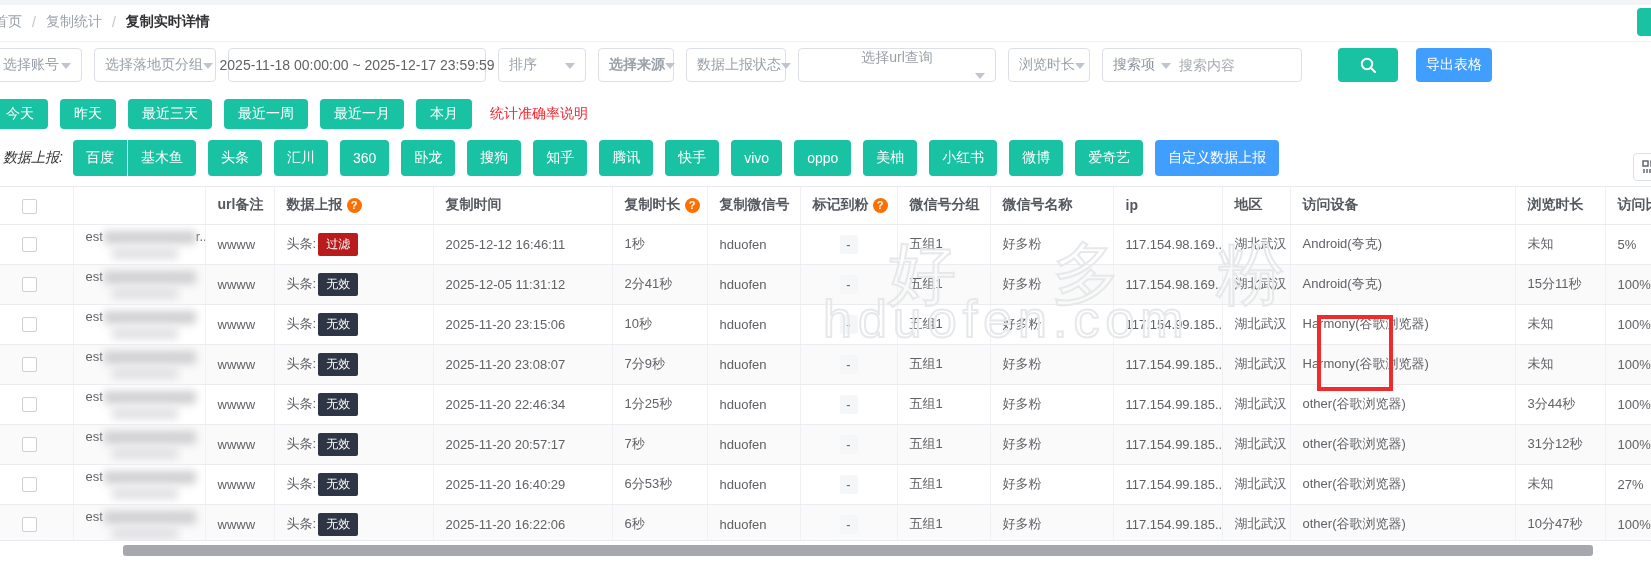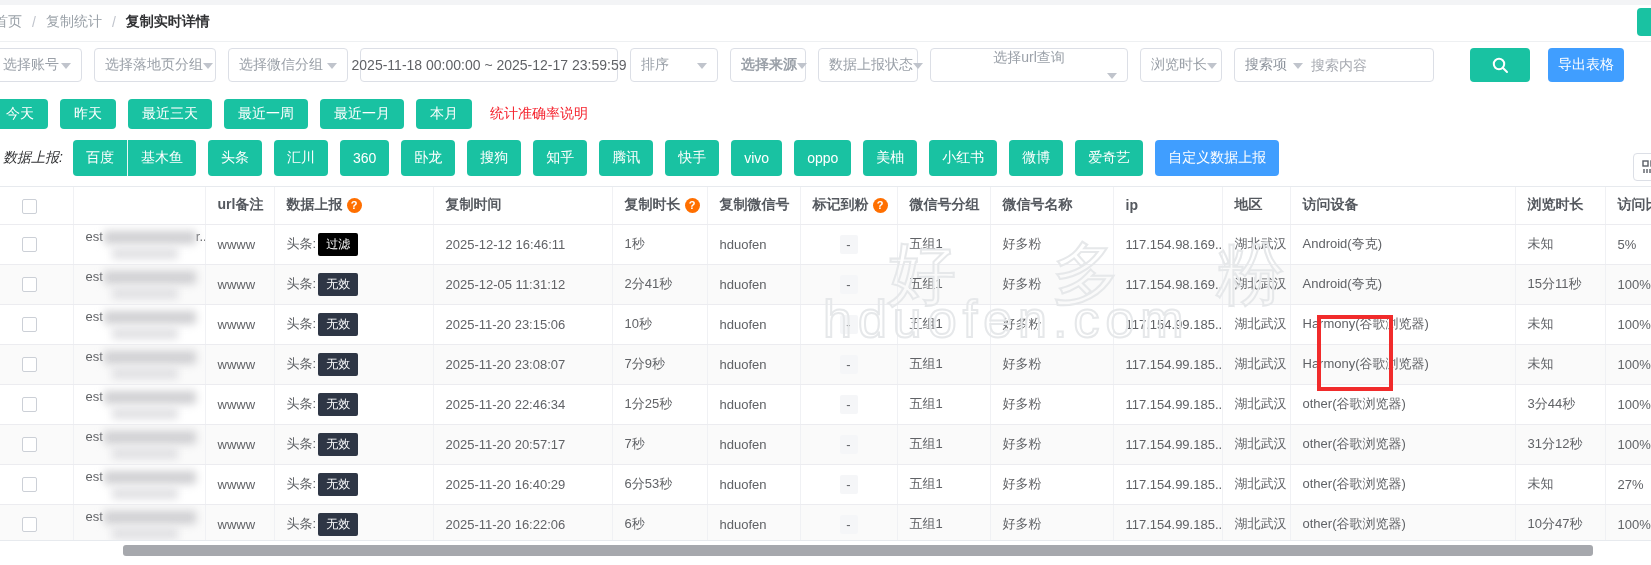"选择微信分组" div.fbox { html: <div> <span>选择微信分组</span> <span></span> </div> -> none }
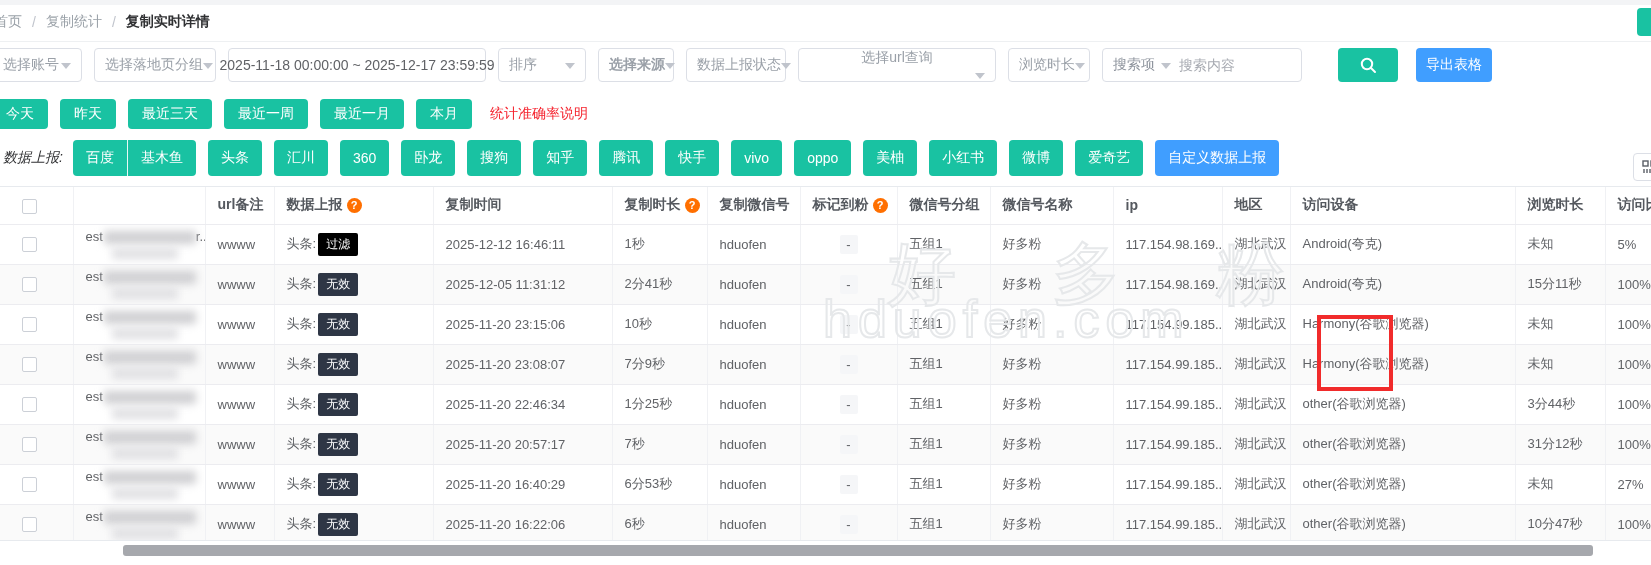"过滤" .badge.filtered { background: #000000 -> #b91c1c }
